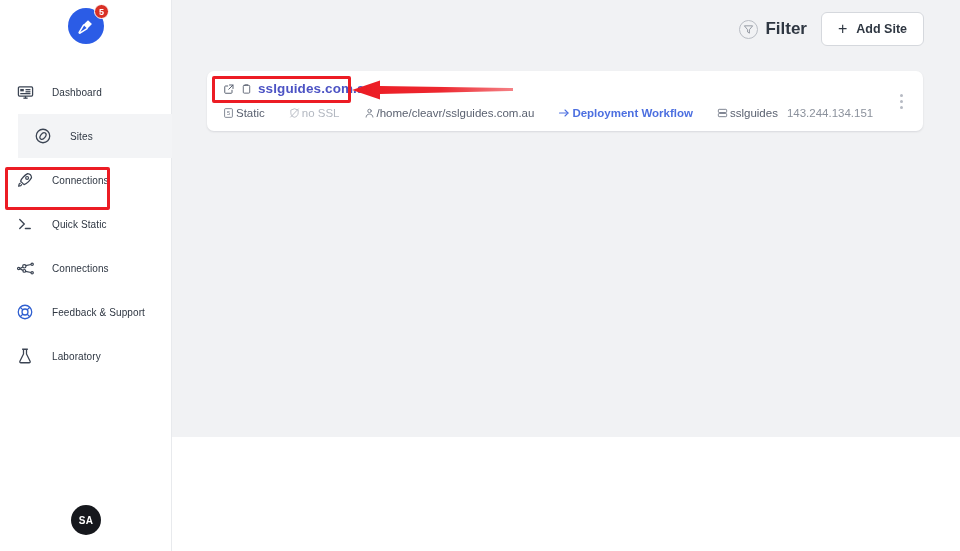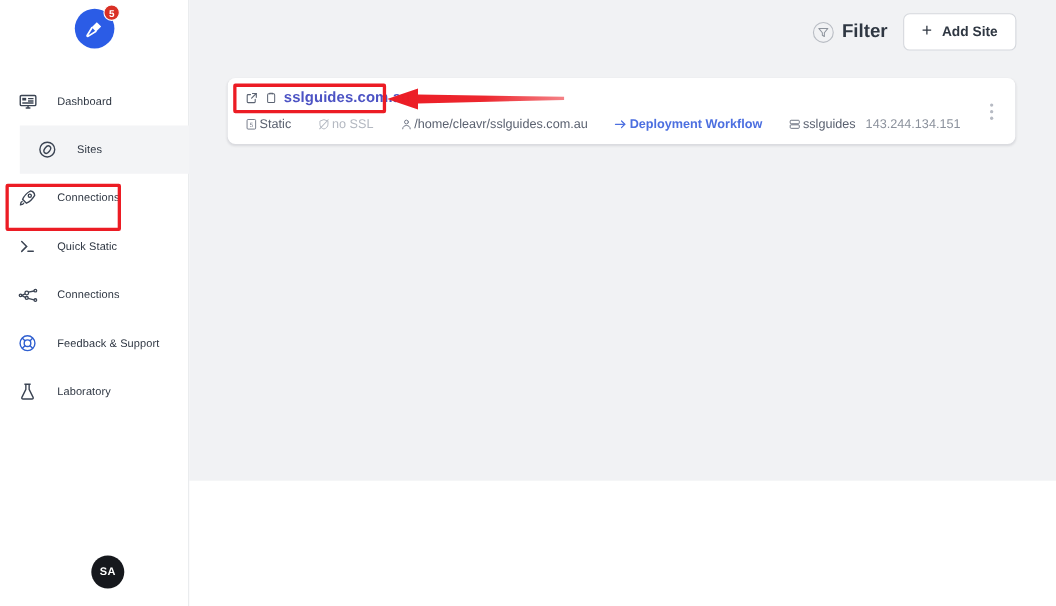"SA" .avatar-wrap { left: 12px -> 0 }
